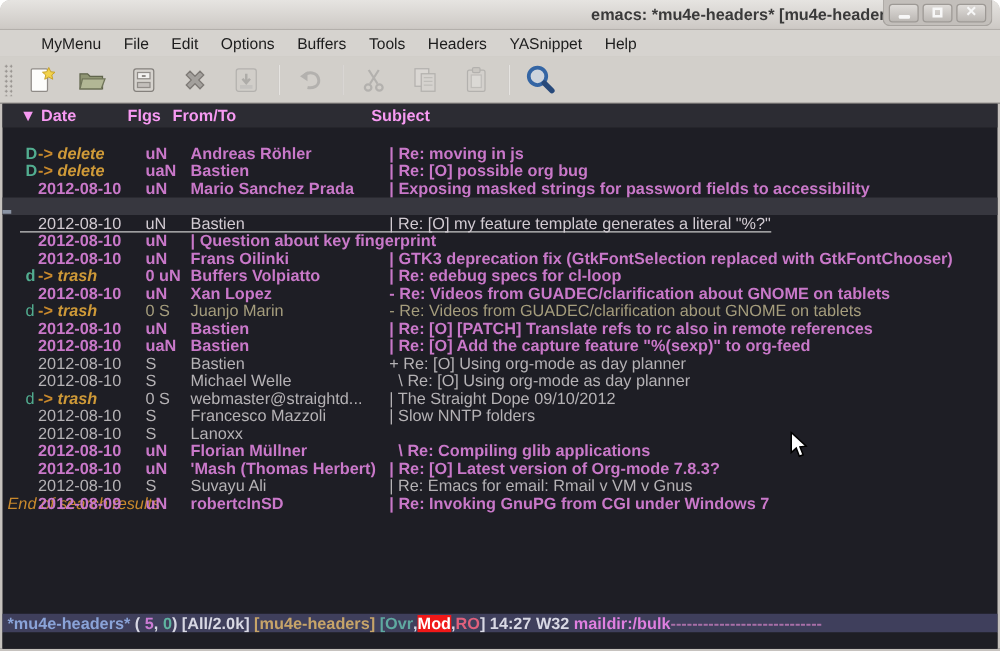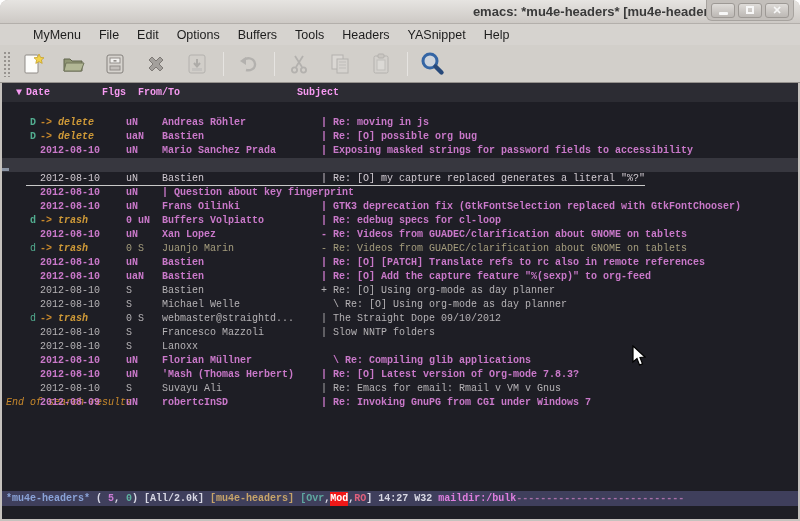"▼ Date" .frame { font-family: Liberation Mono, monospace -> Liberation Sans, sans-serif; font-size: 10px -> 13px }
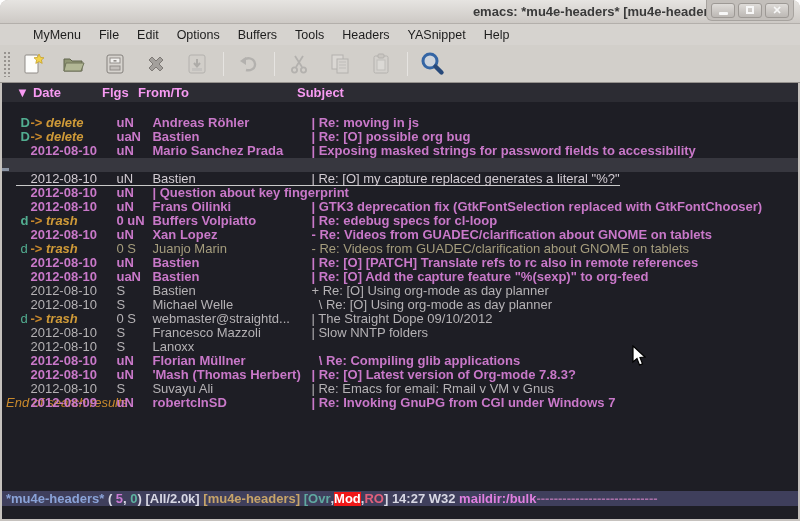"| Re: [O] my capture" span.c-subj { text: capture replaced -> feature template }
